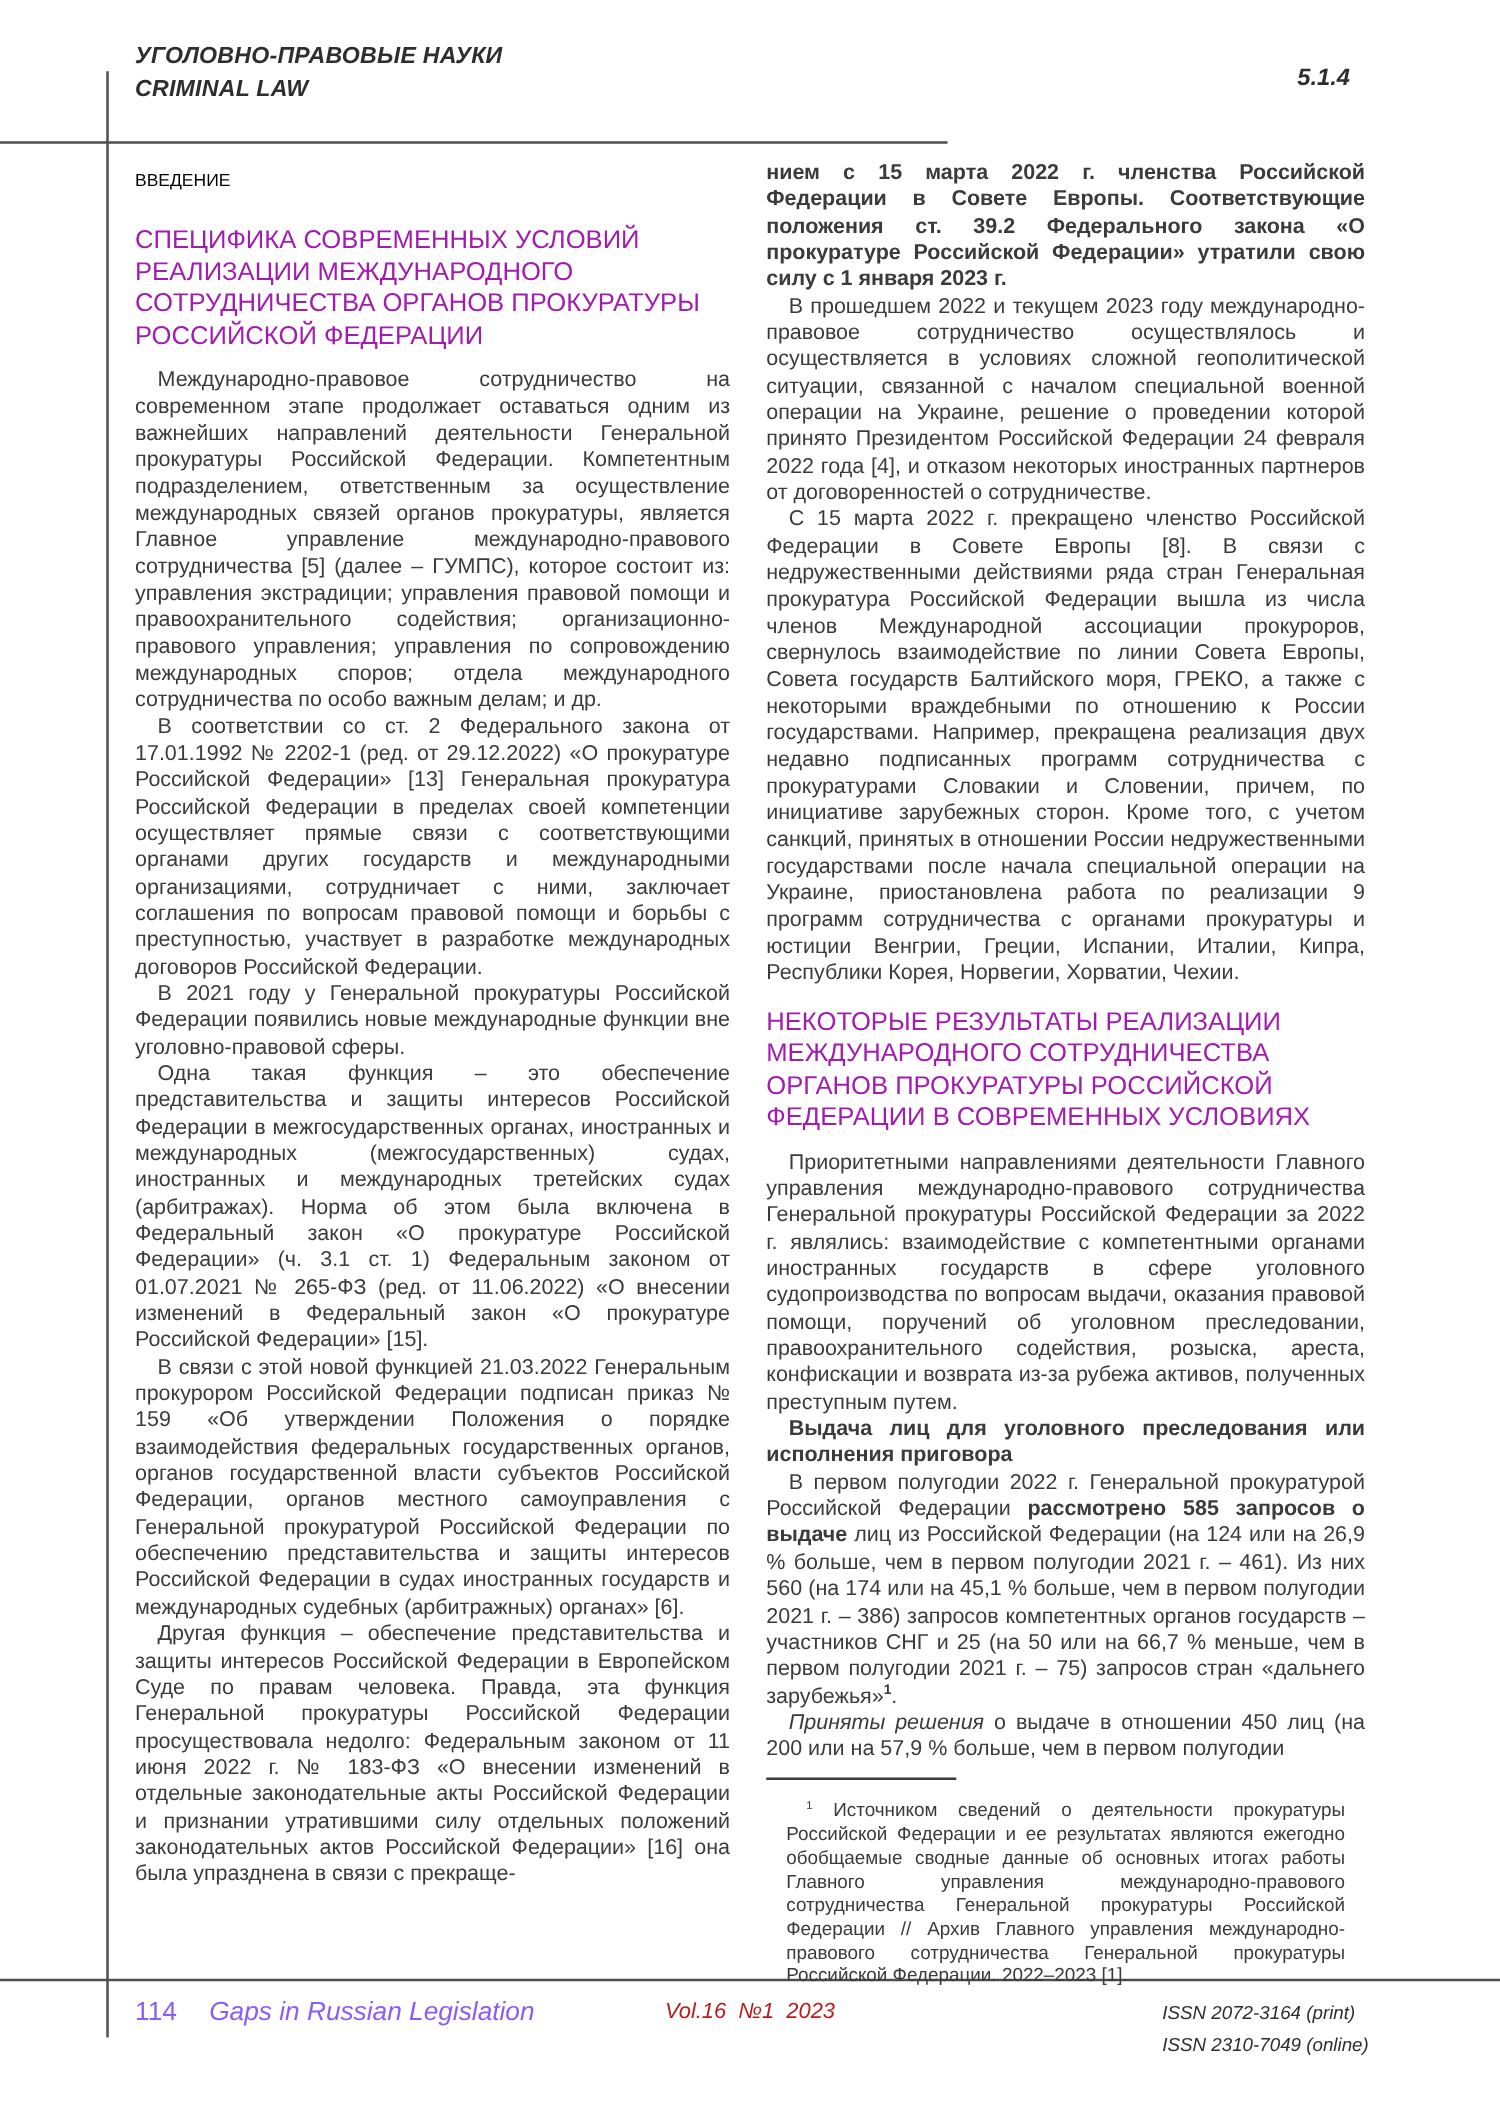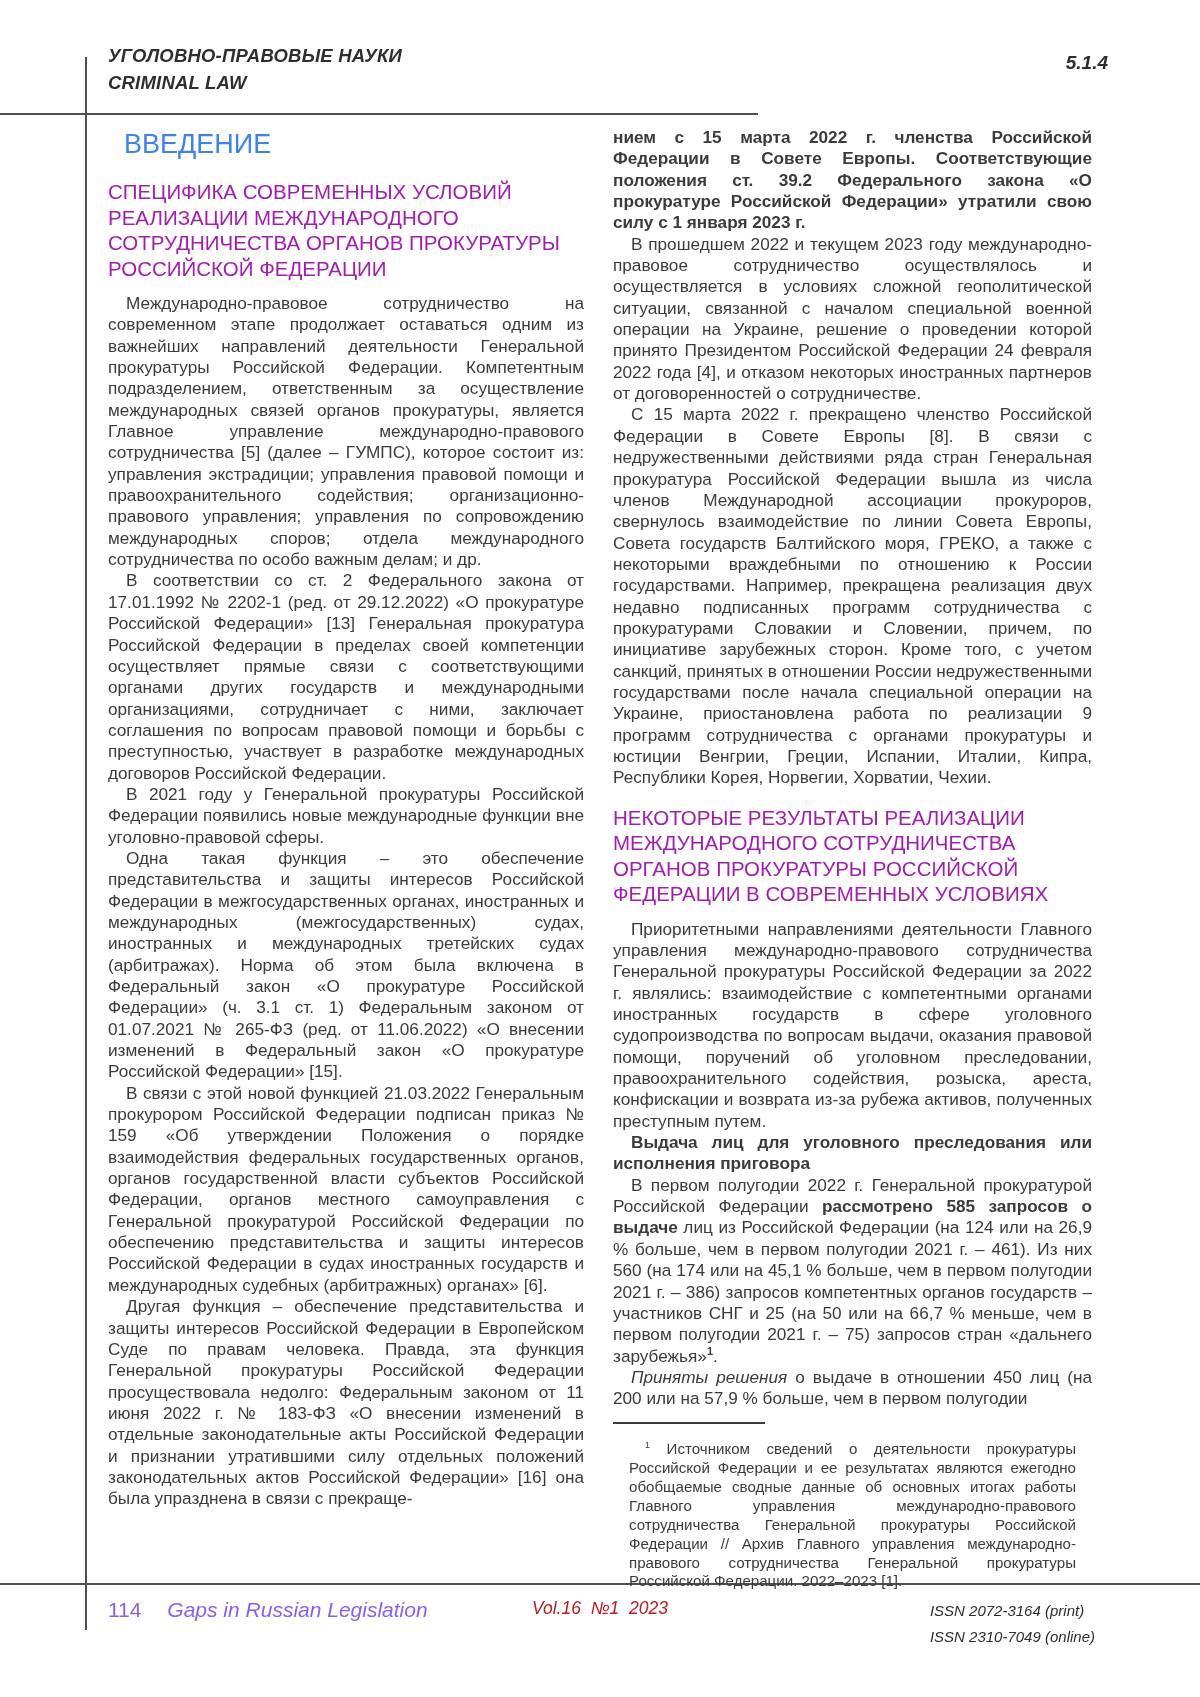"УГОЛОВНО-ПРАВОВЫЕ НАУКИ" .kicker { top: 42px -> 30px }
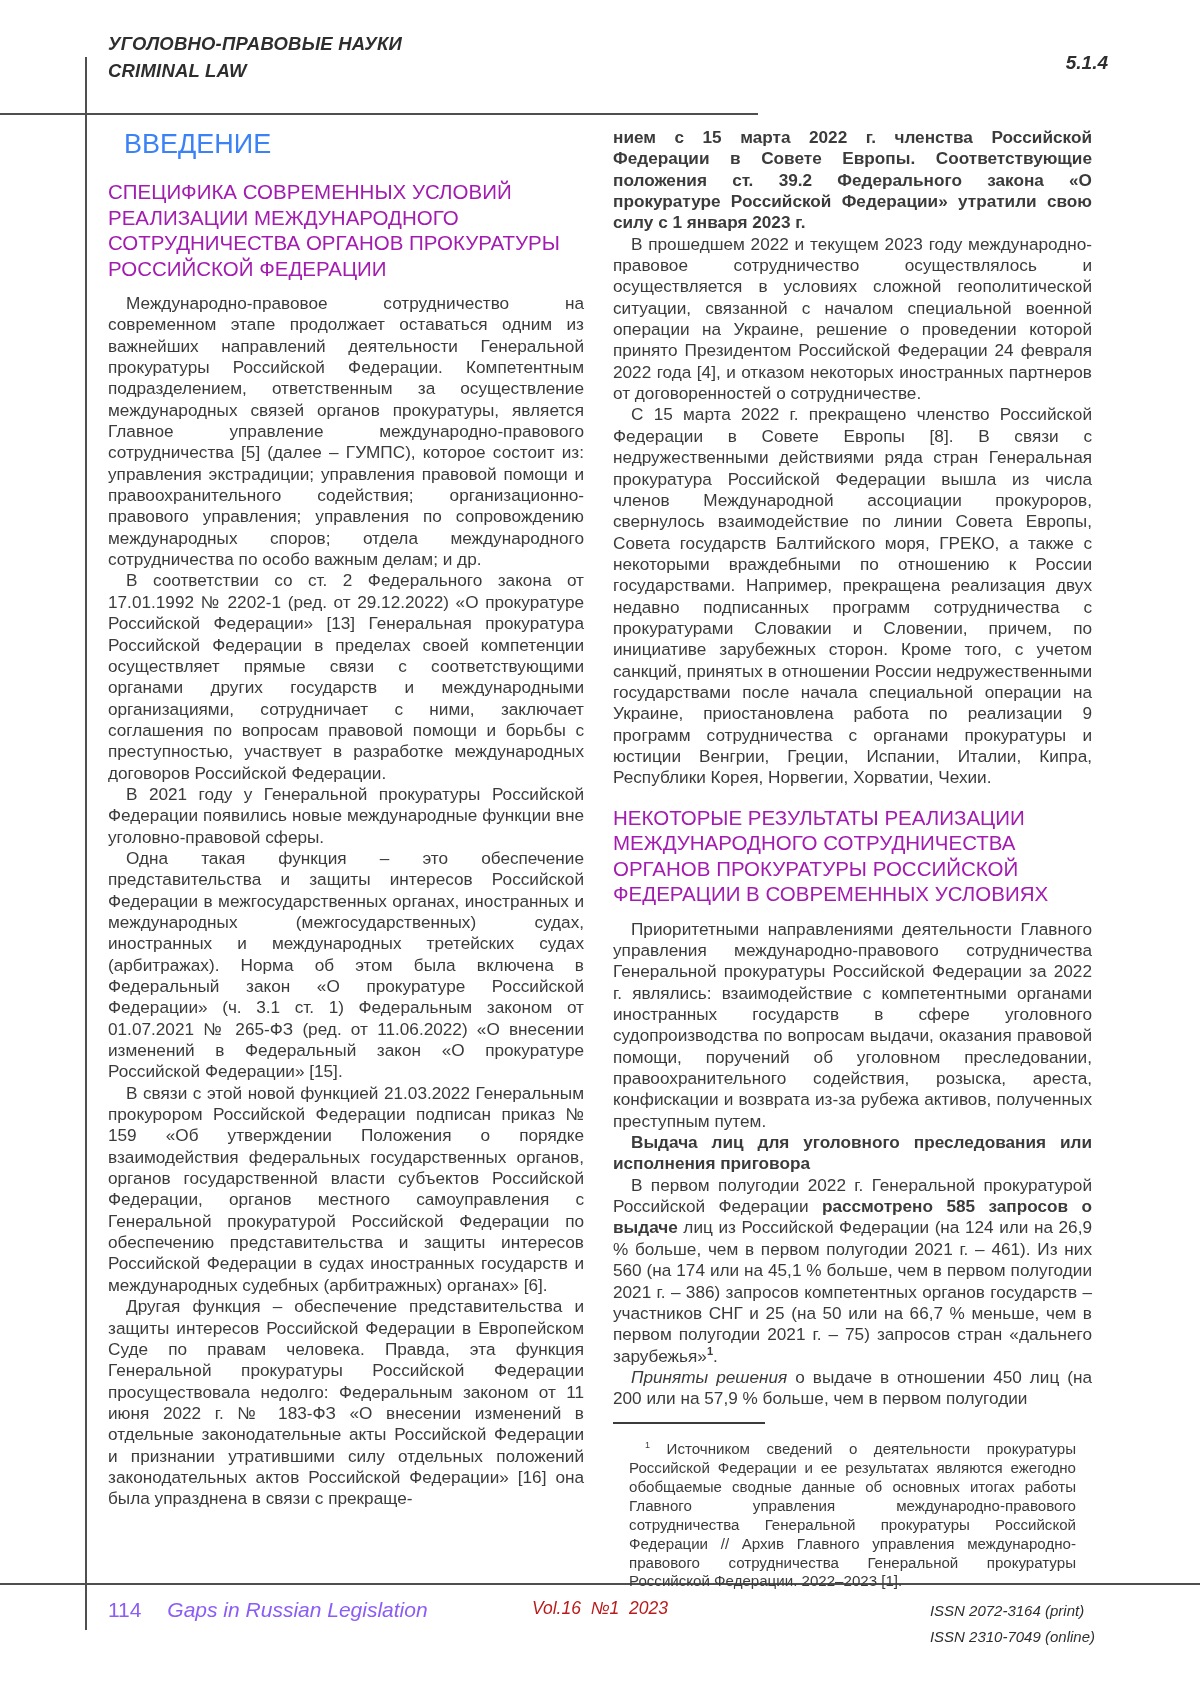"5.1.4" .section-code { right: 92px -> 120px }
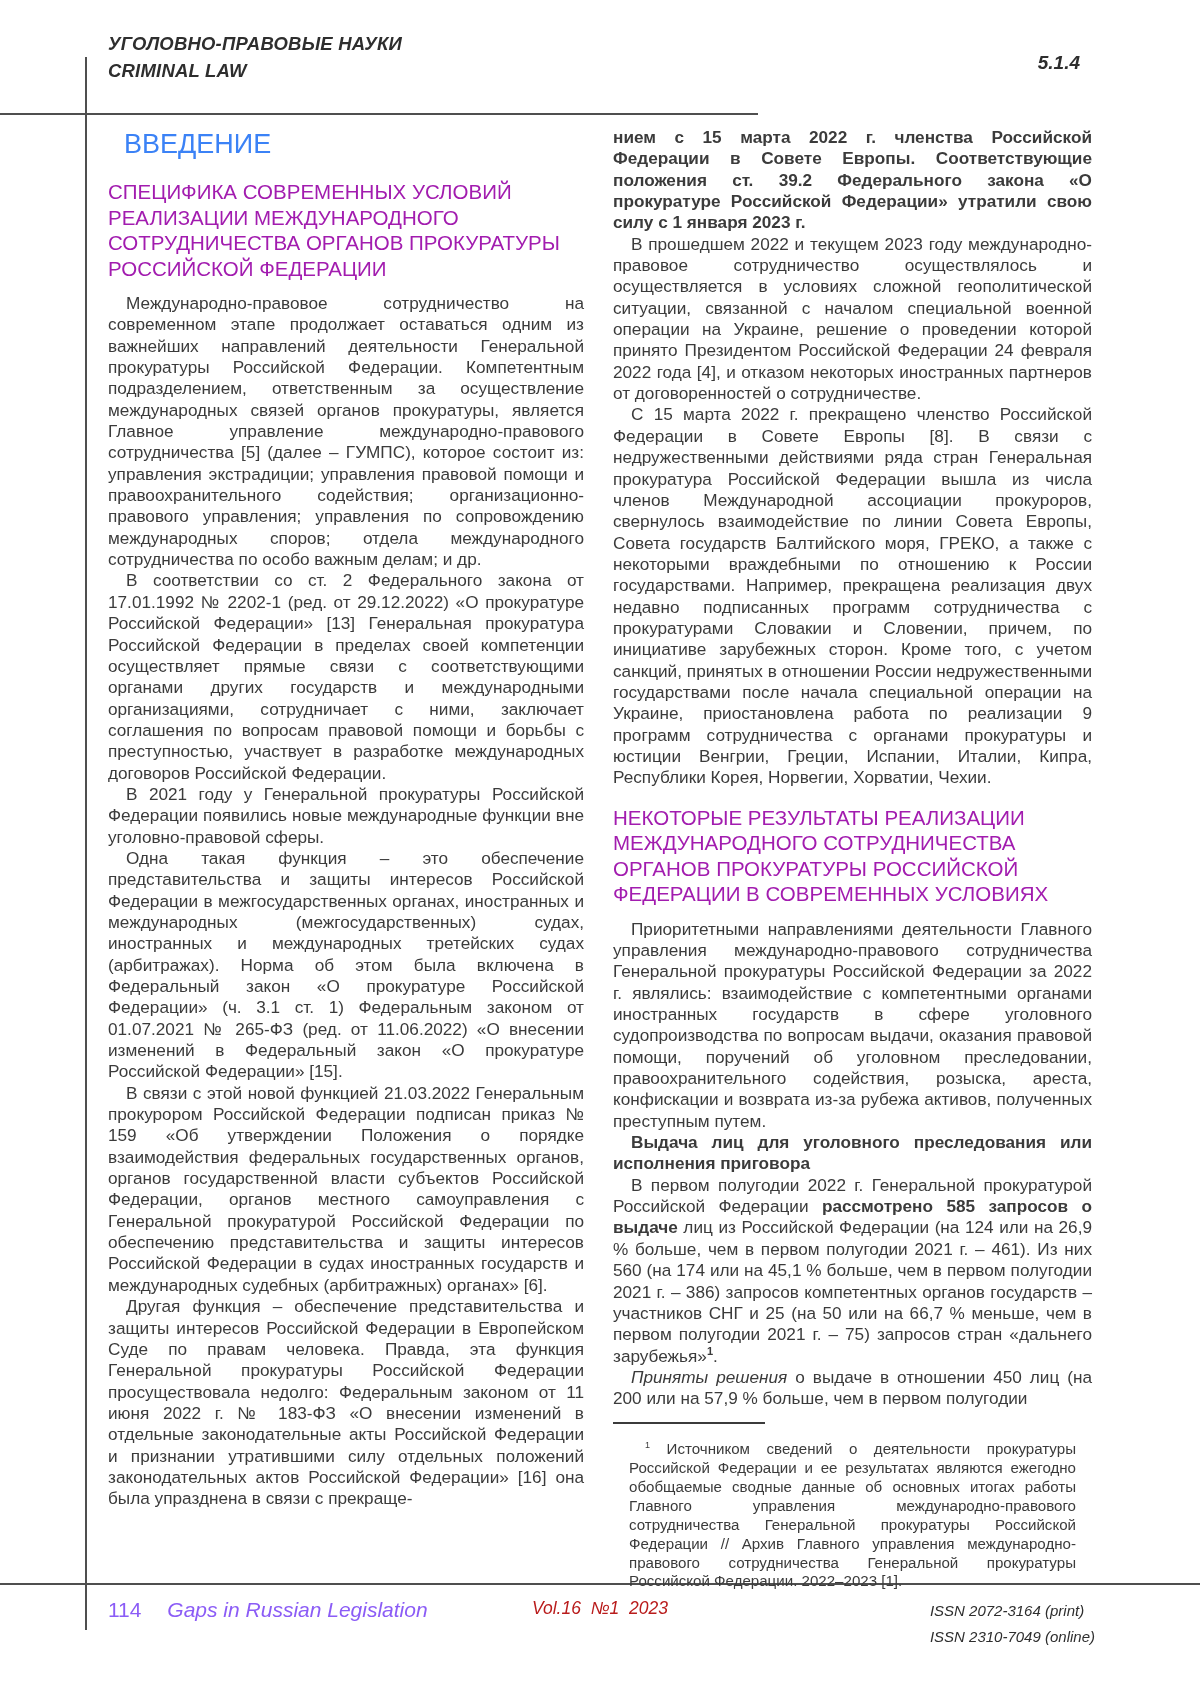"ВВЕДЕНИЕ" .h1 { color: #3b82f6 -> #000000; font-size: 27px -> 14px; margin: 2px 0 23px 16px -> 2px 0 23px 0 }
